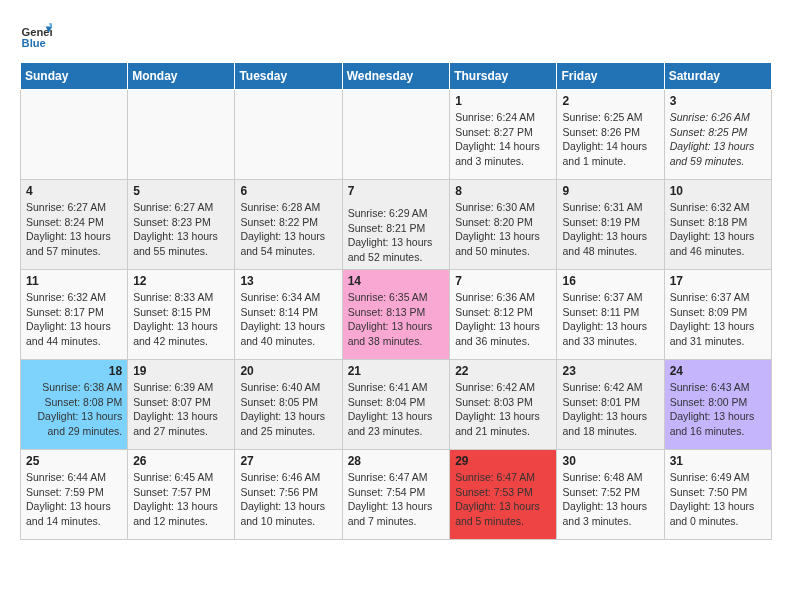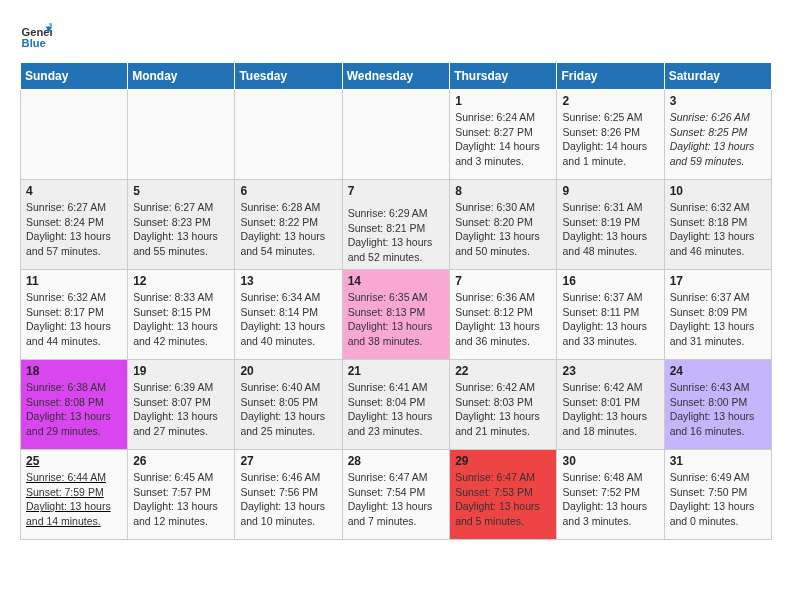"18" td { background: #d946ef -> #7dd3fc; text-align: none -> right }
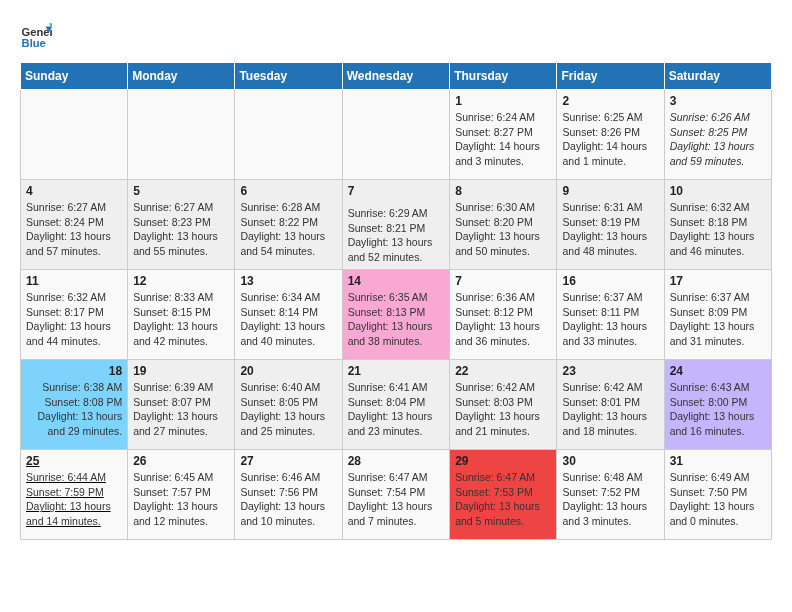"25" td { text-decoration: underline -> none }
